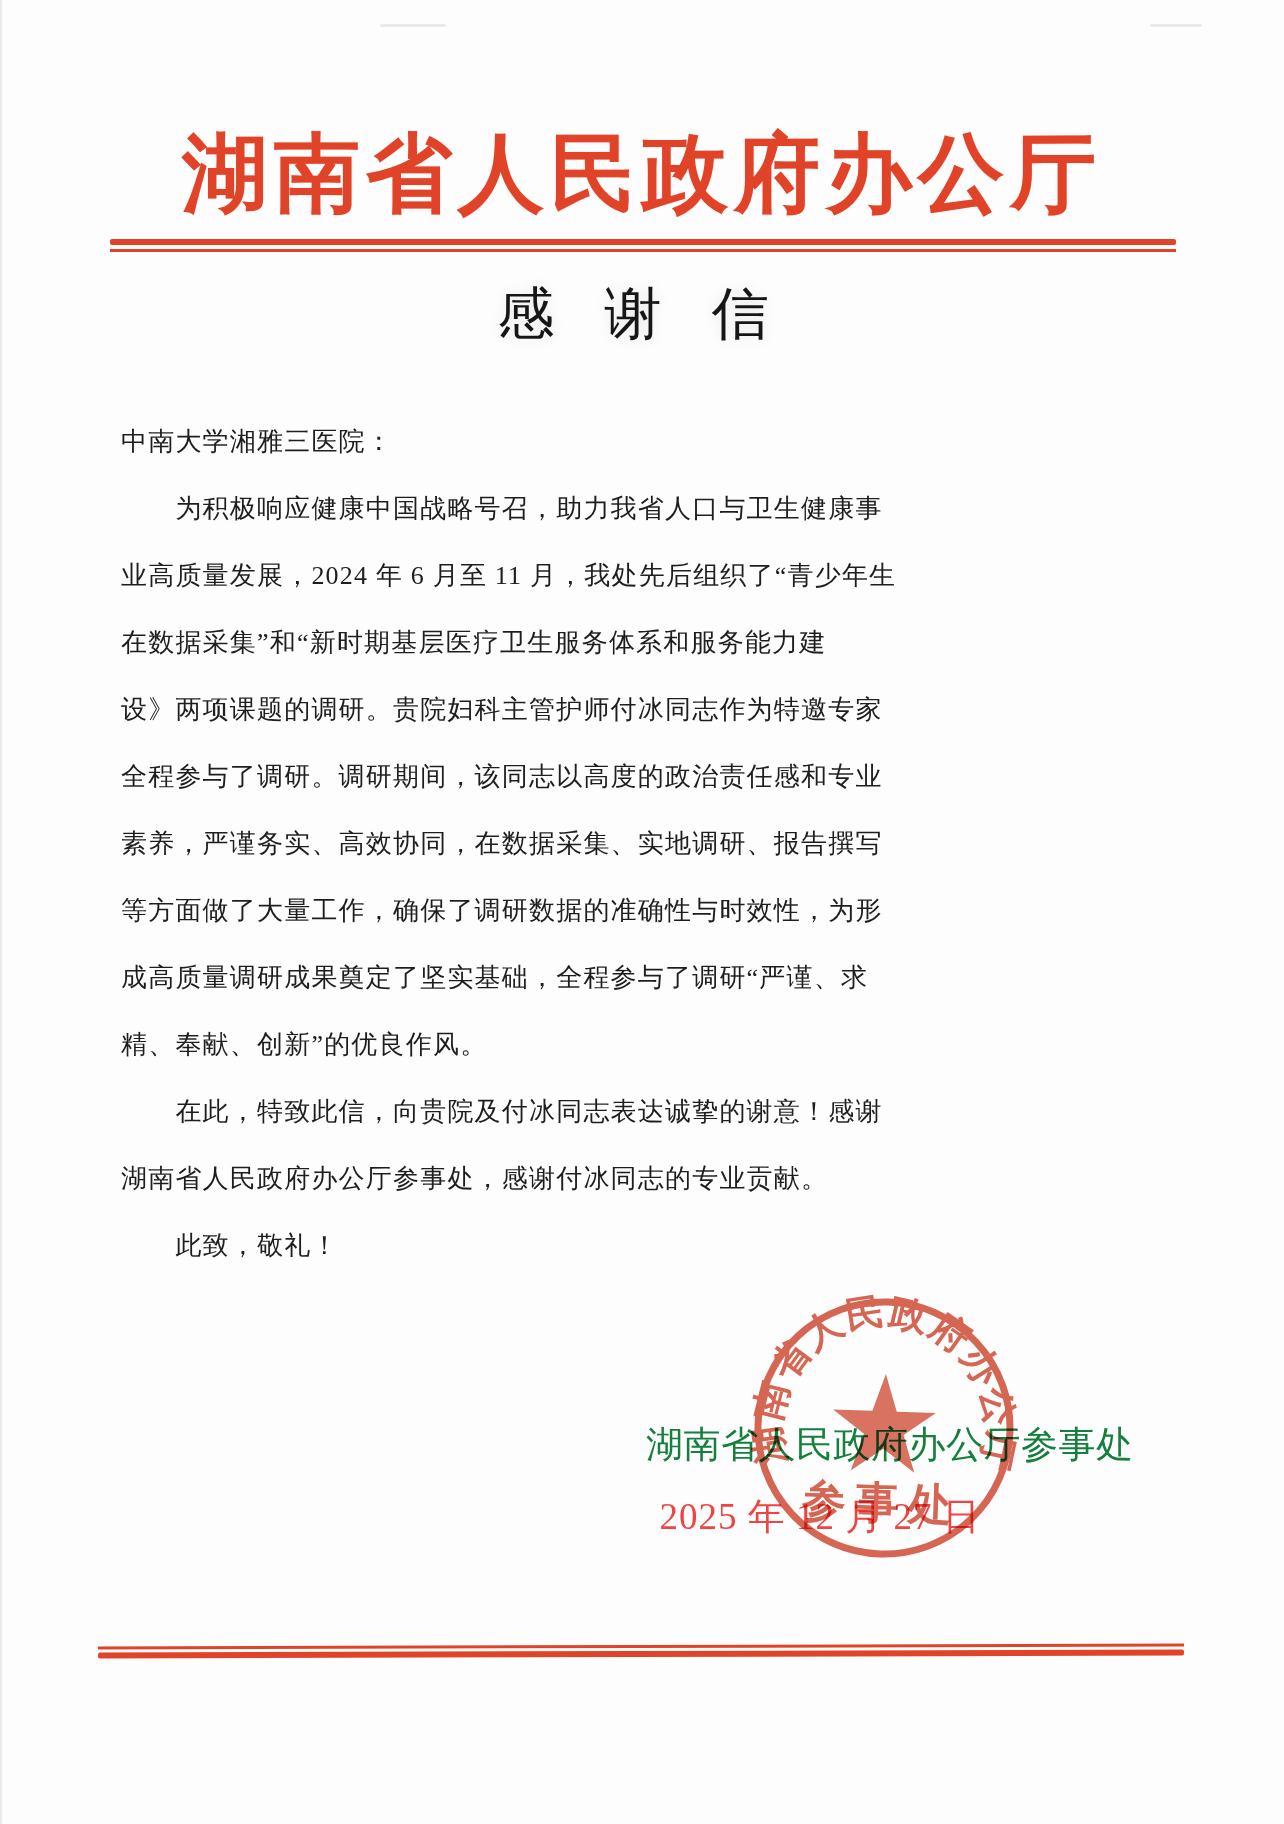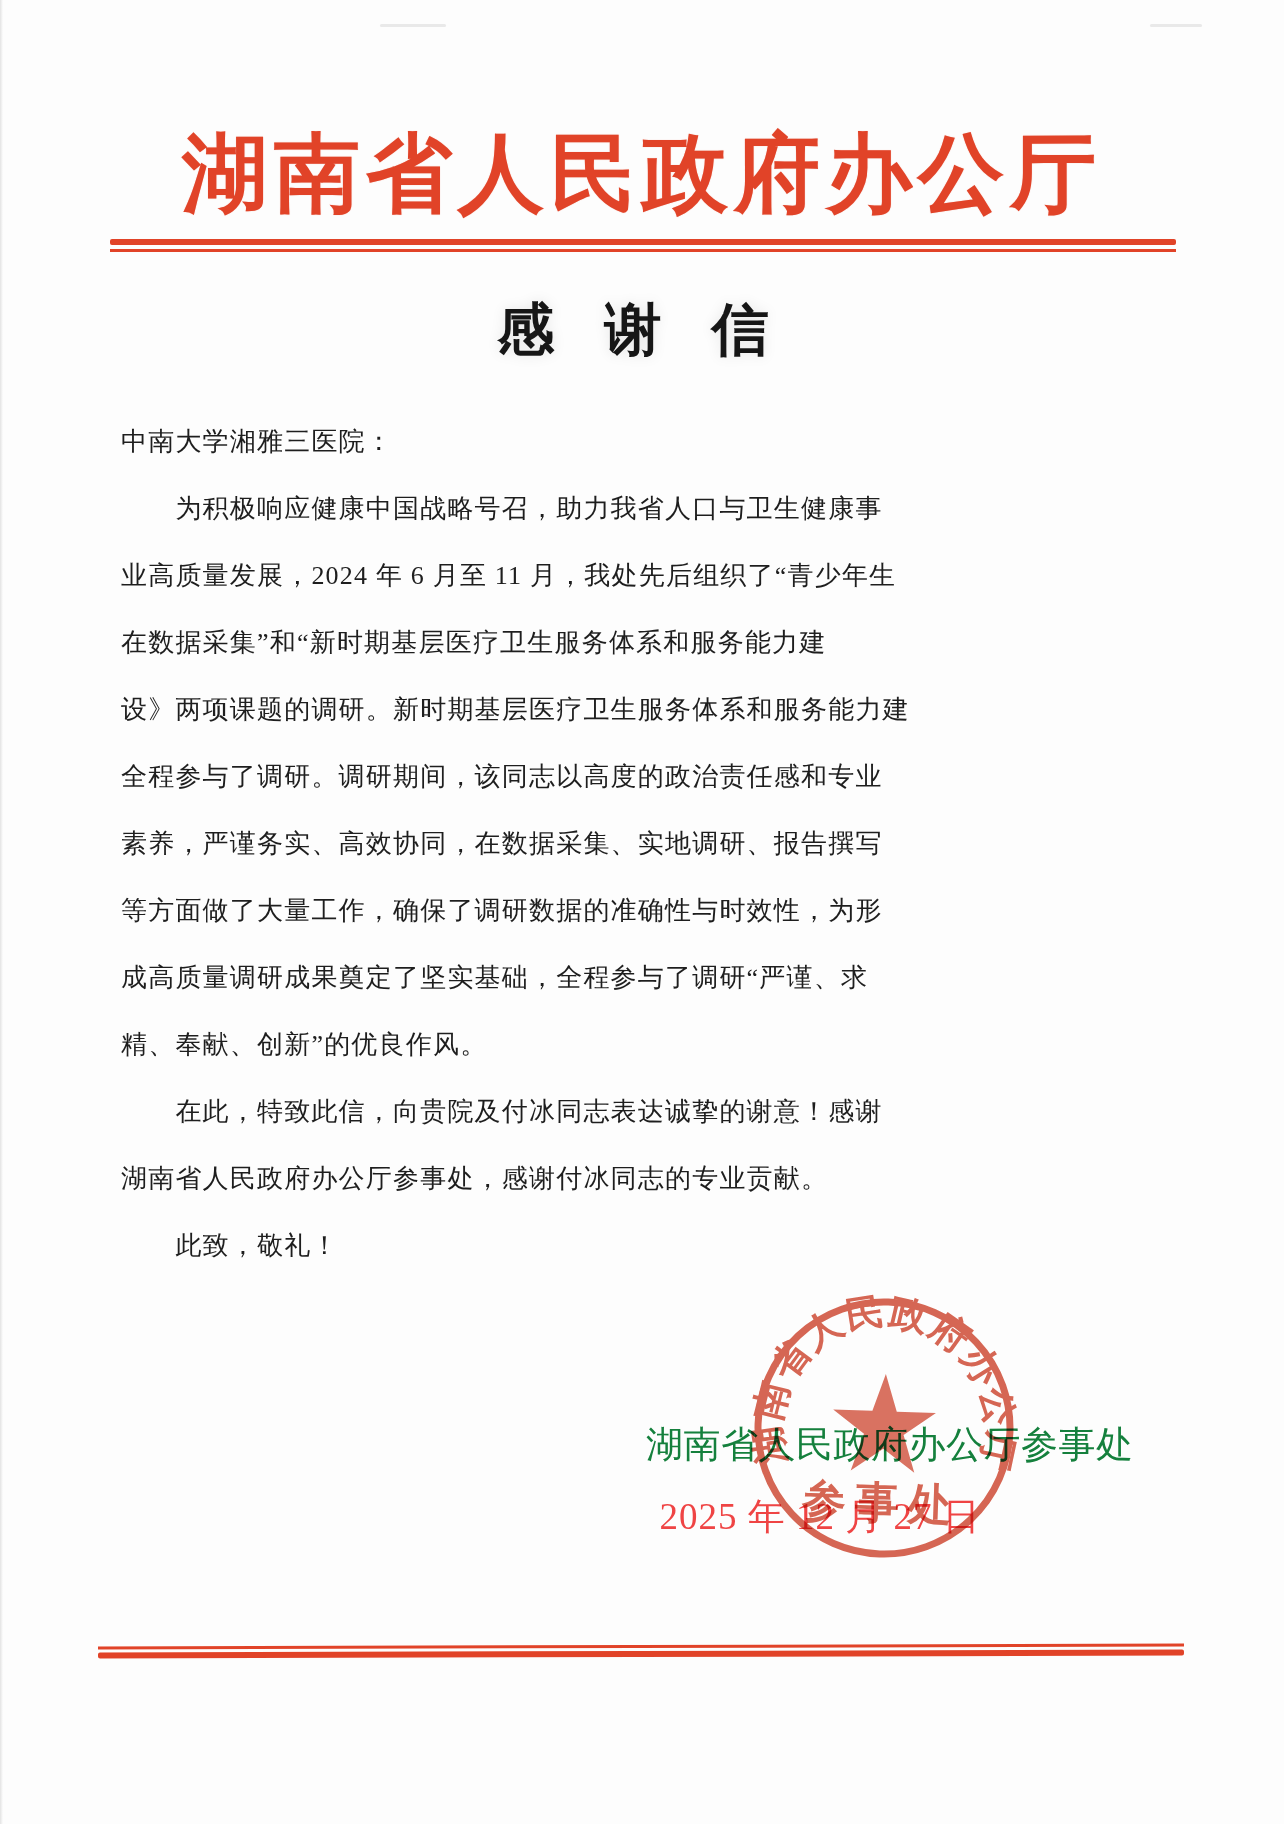"感 谢 信" .letter-title { font-weight: bold -> normal; top: 292px -> 276px }
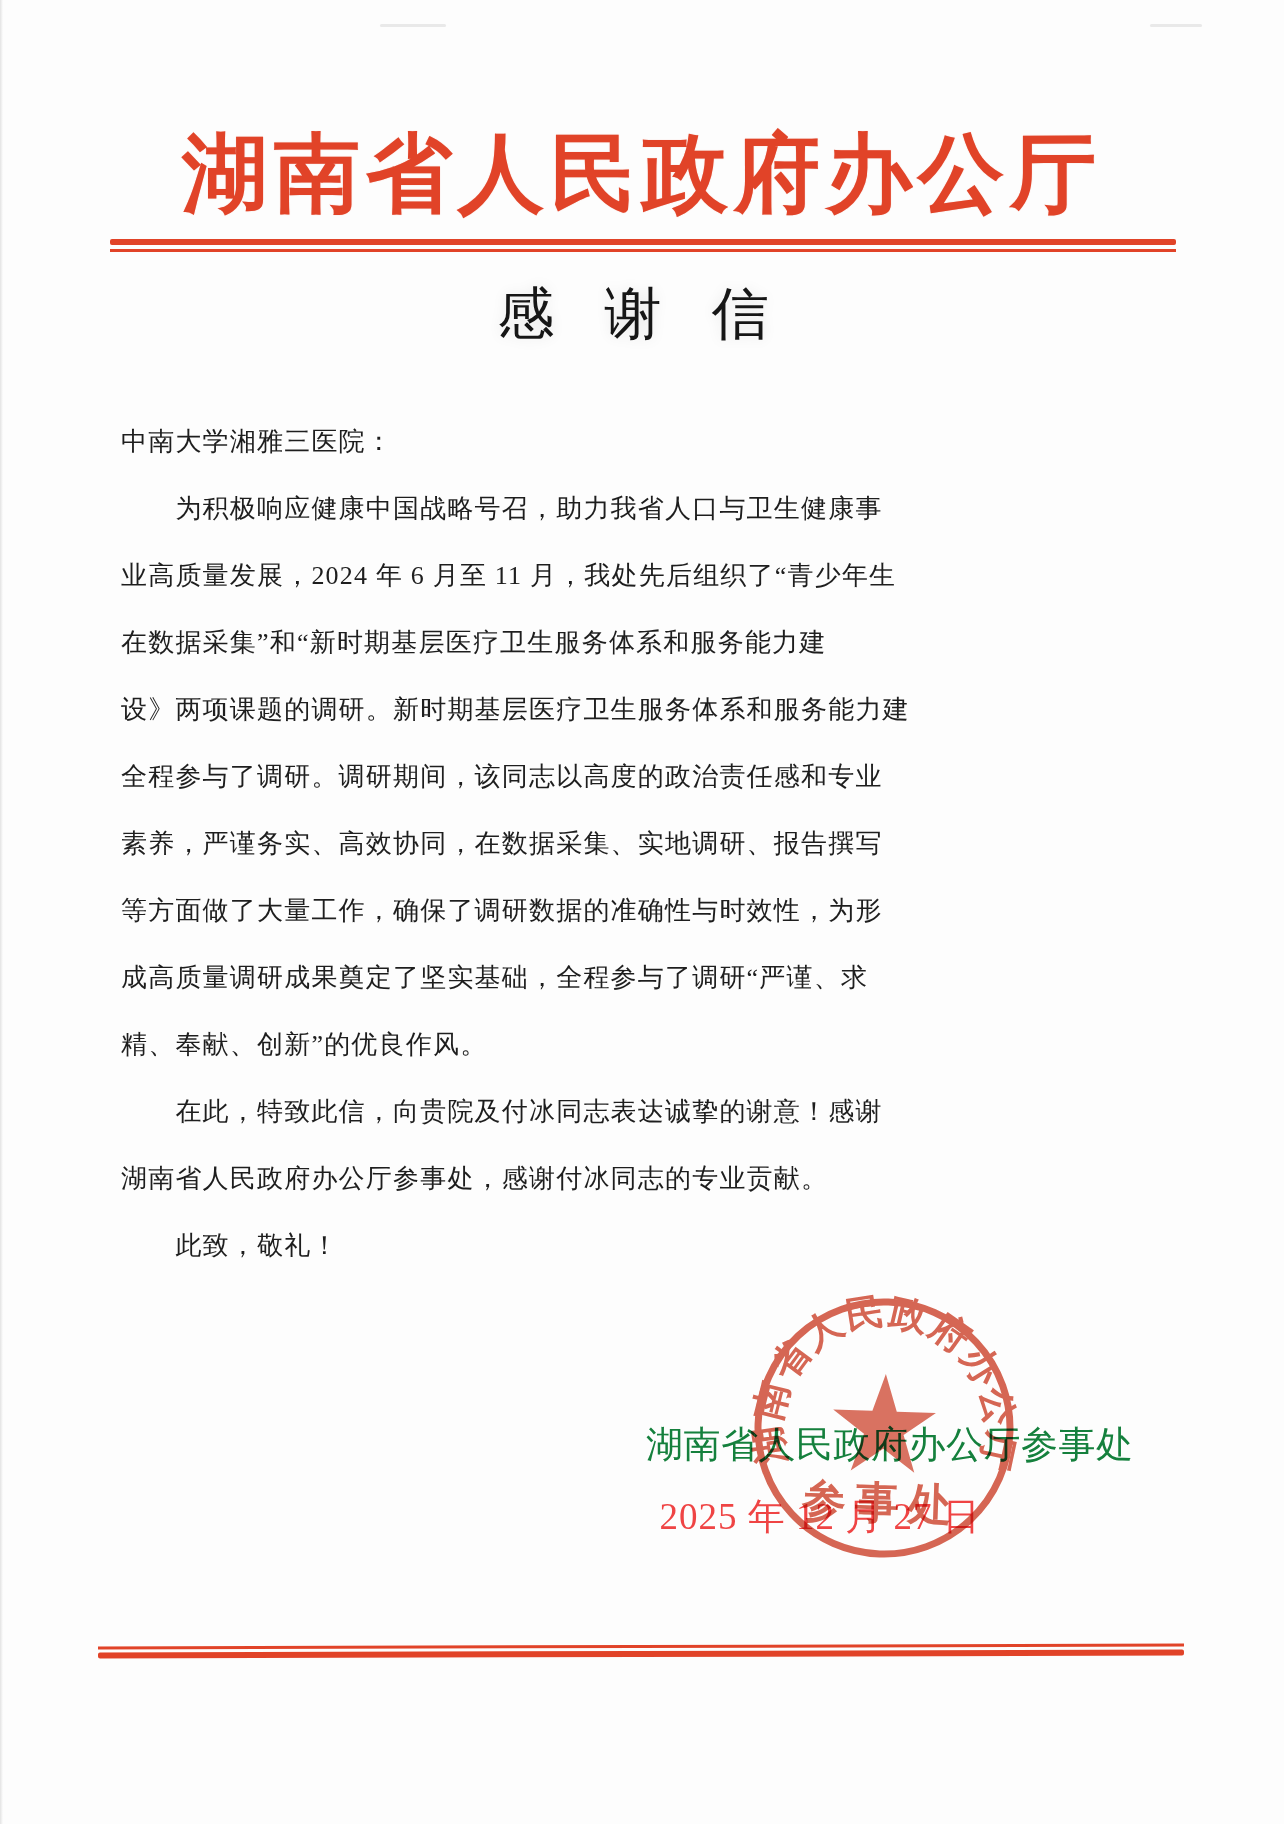"设》两项课题的调研。新时期基层医疗卫生服务体系和服务能力建" div.body-line { text: 新时期基层医疗卫生服务体系和服务能力建 -> 贵院妇科主管护师付冰同志作为特邀专家 }
